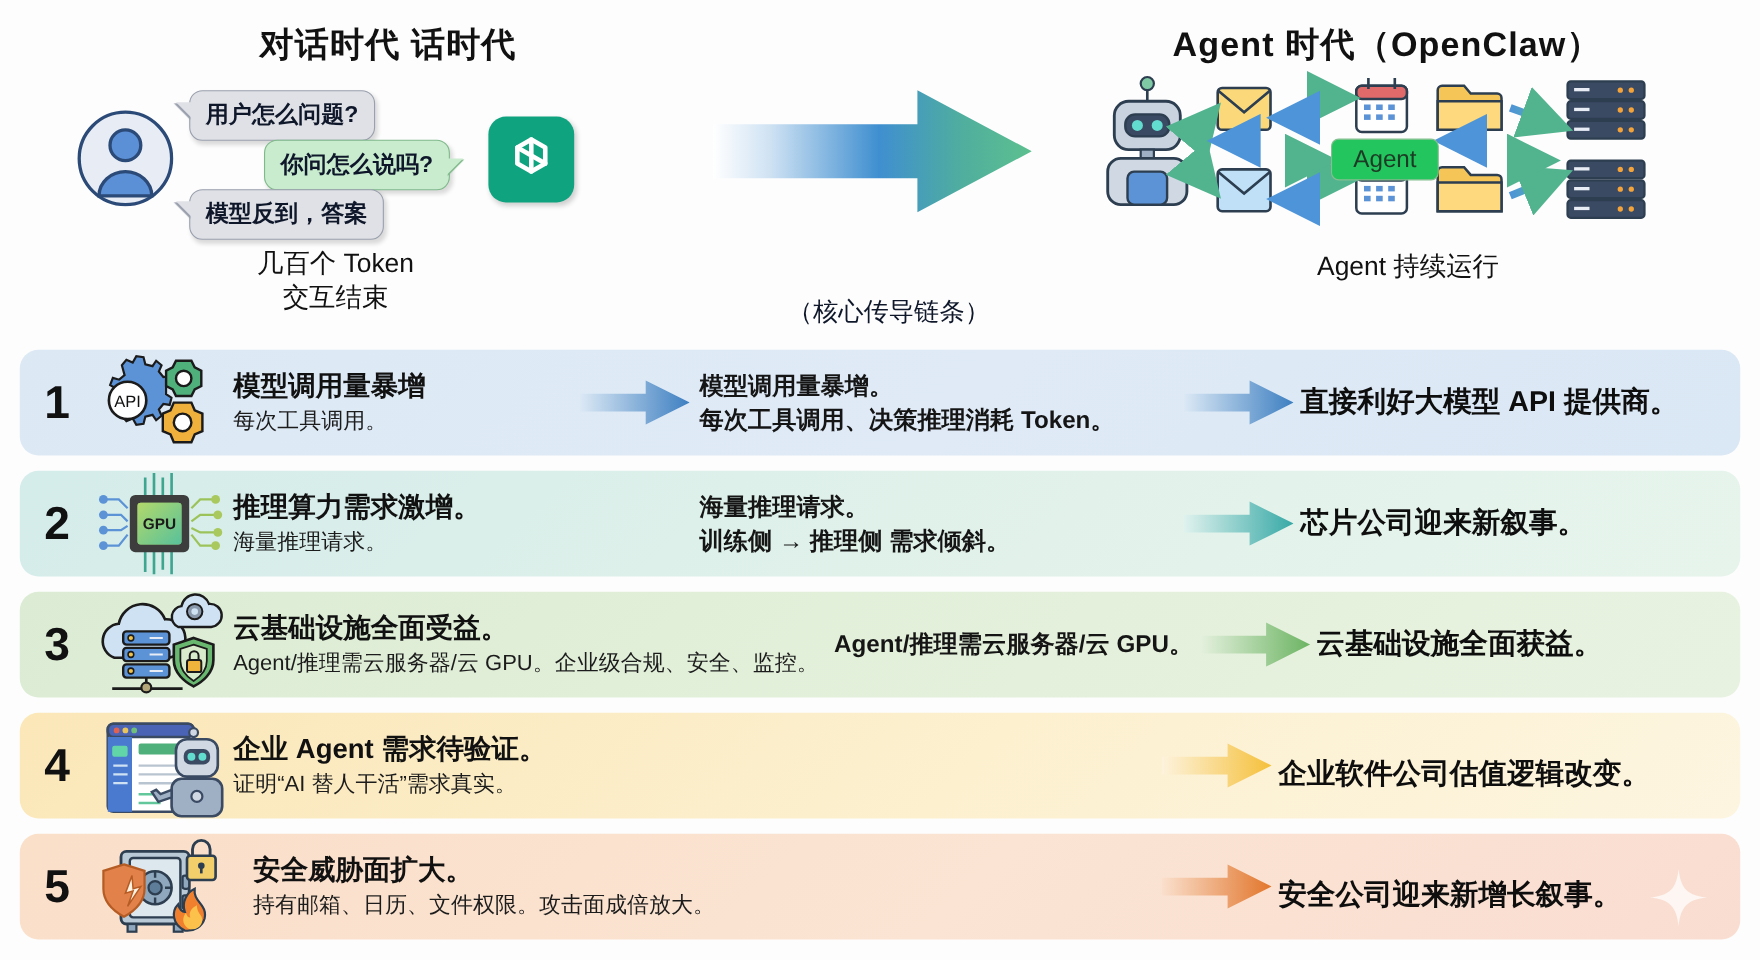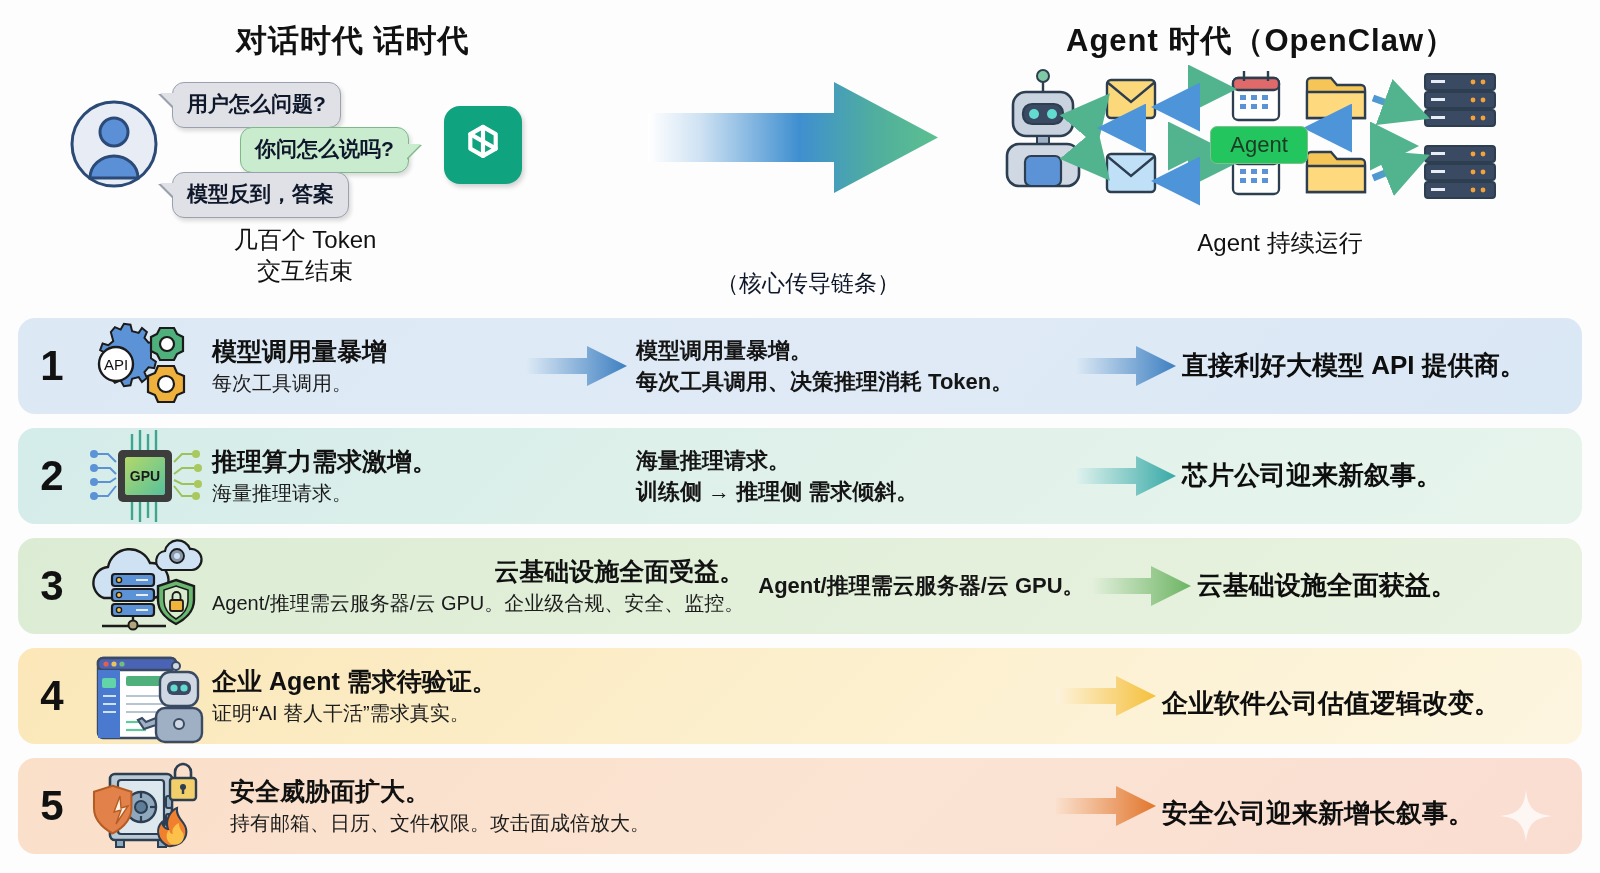"云基础设施全面受益。" #row-3 .col-a { text-align: right -> none }
